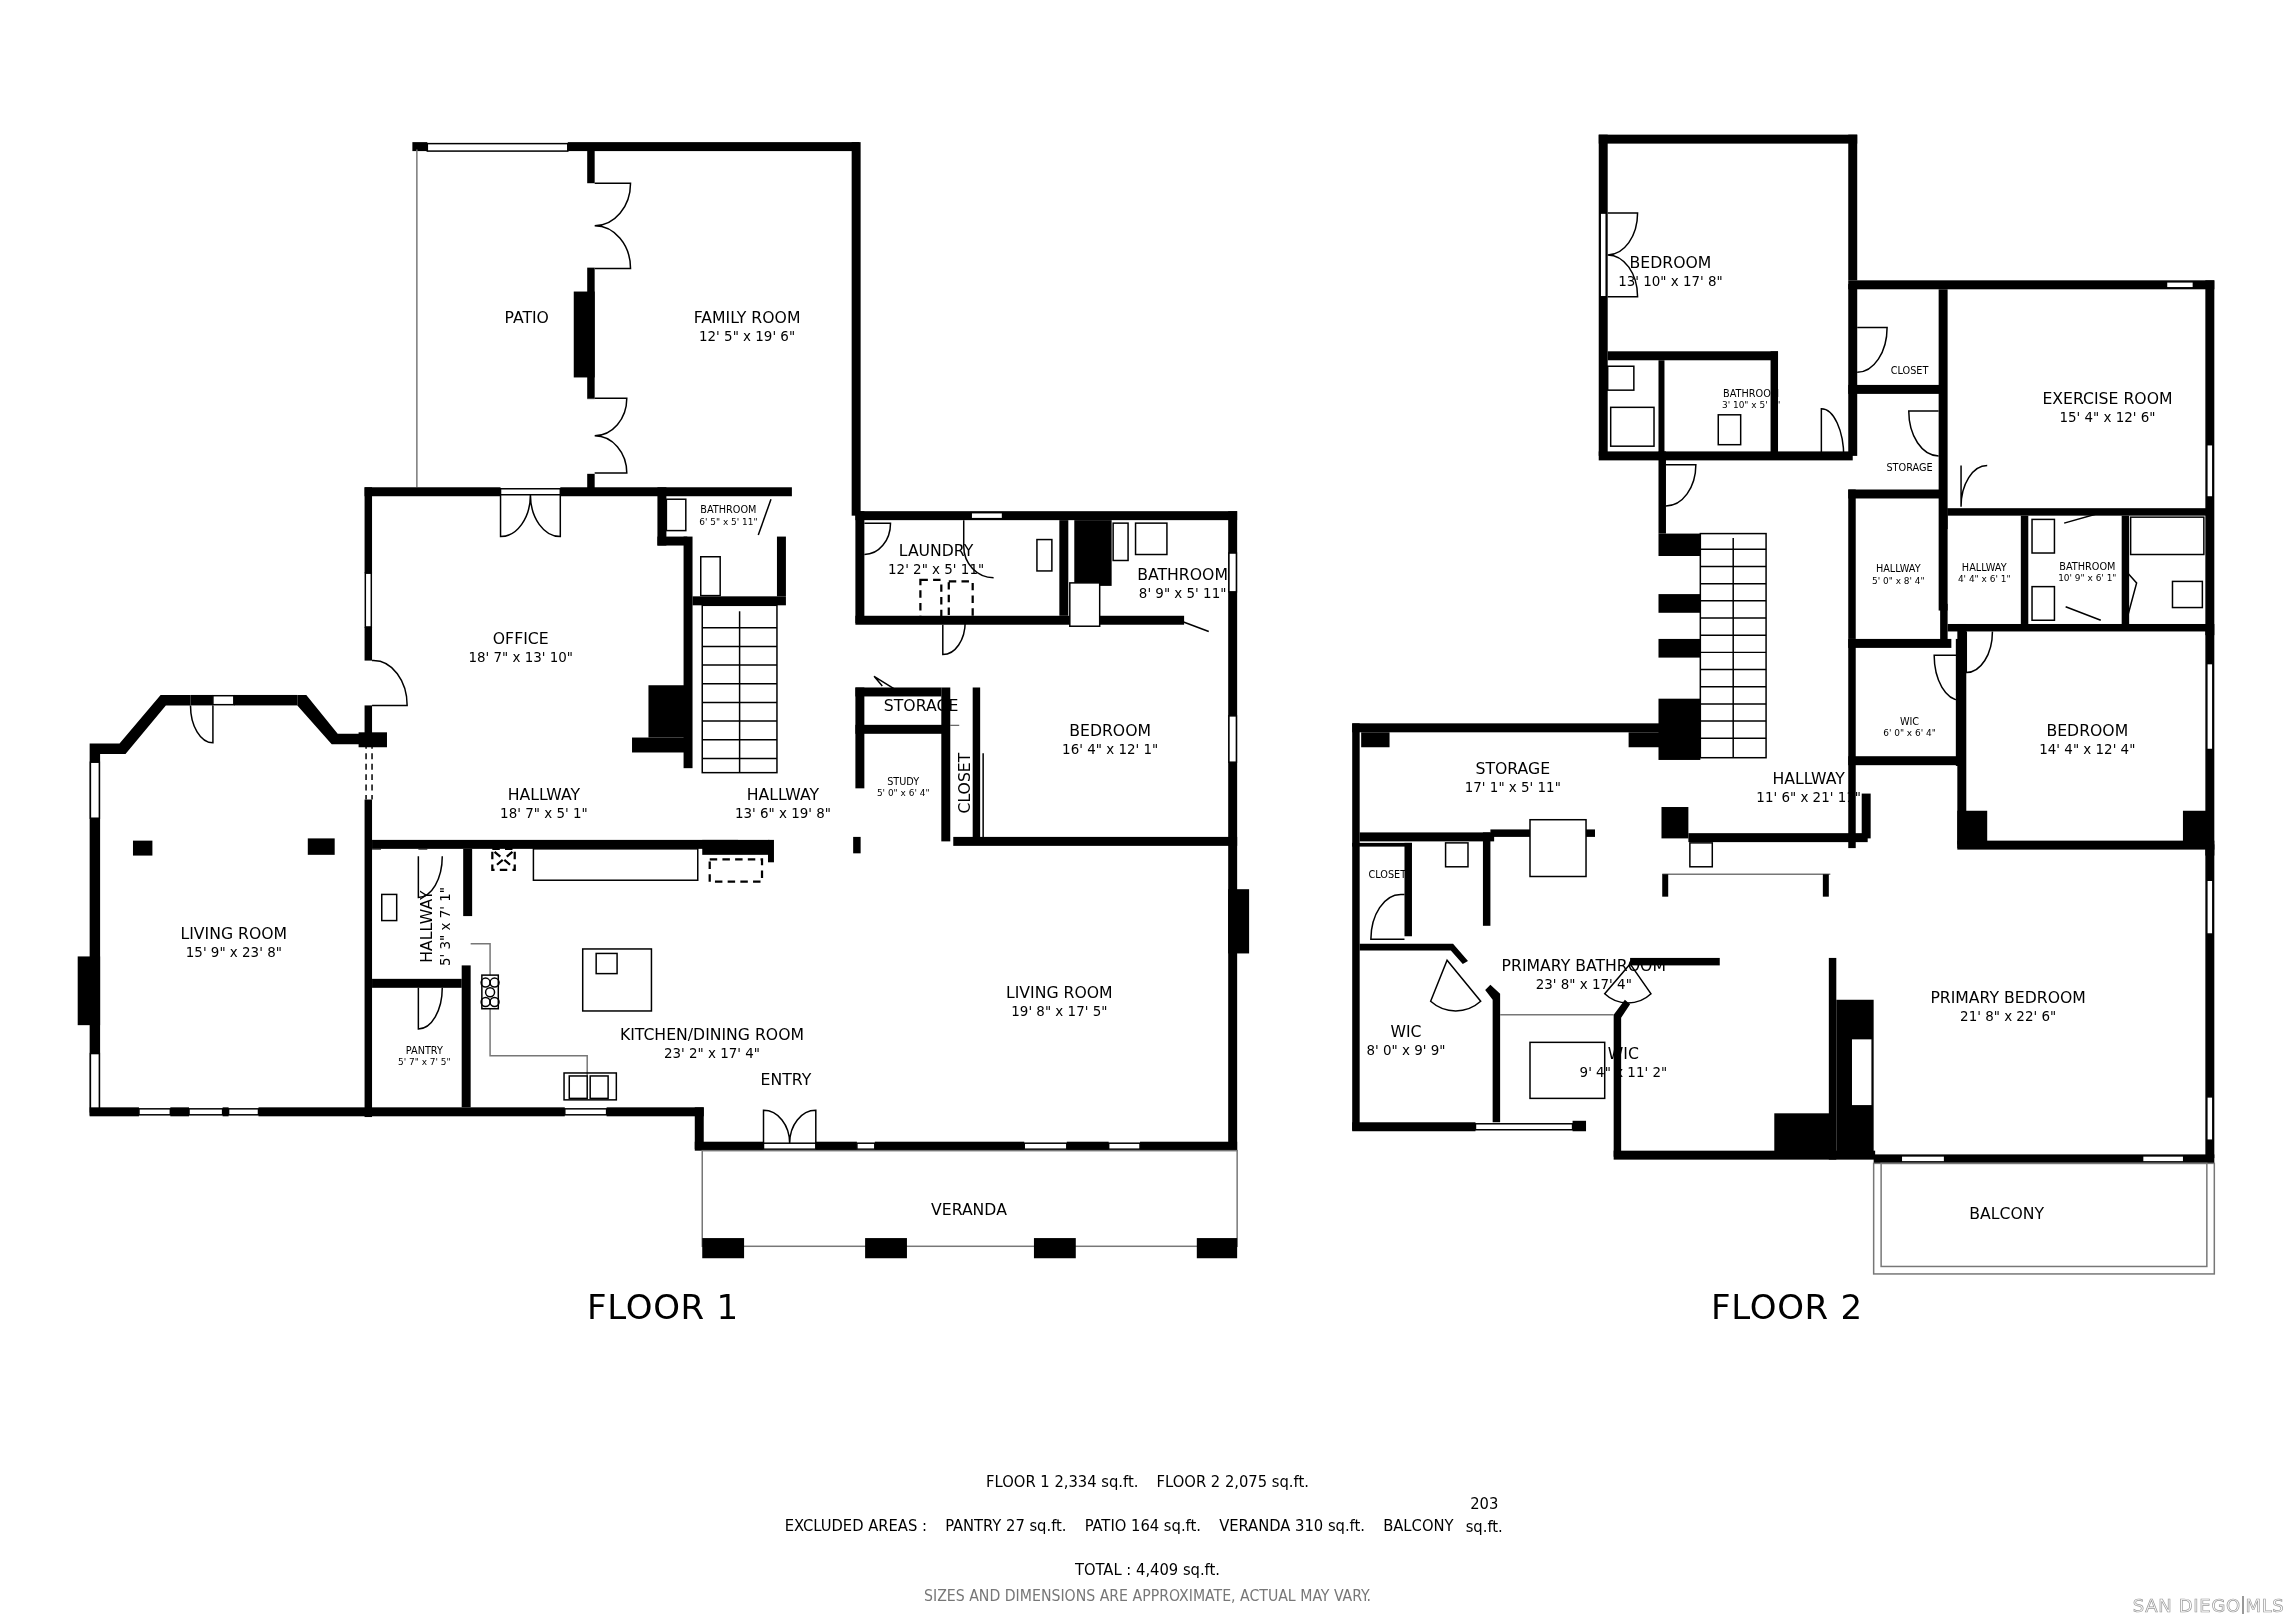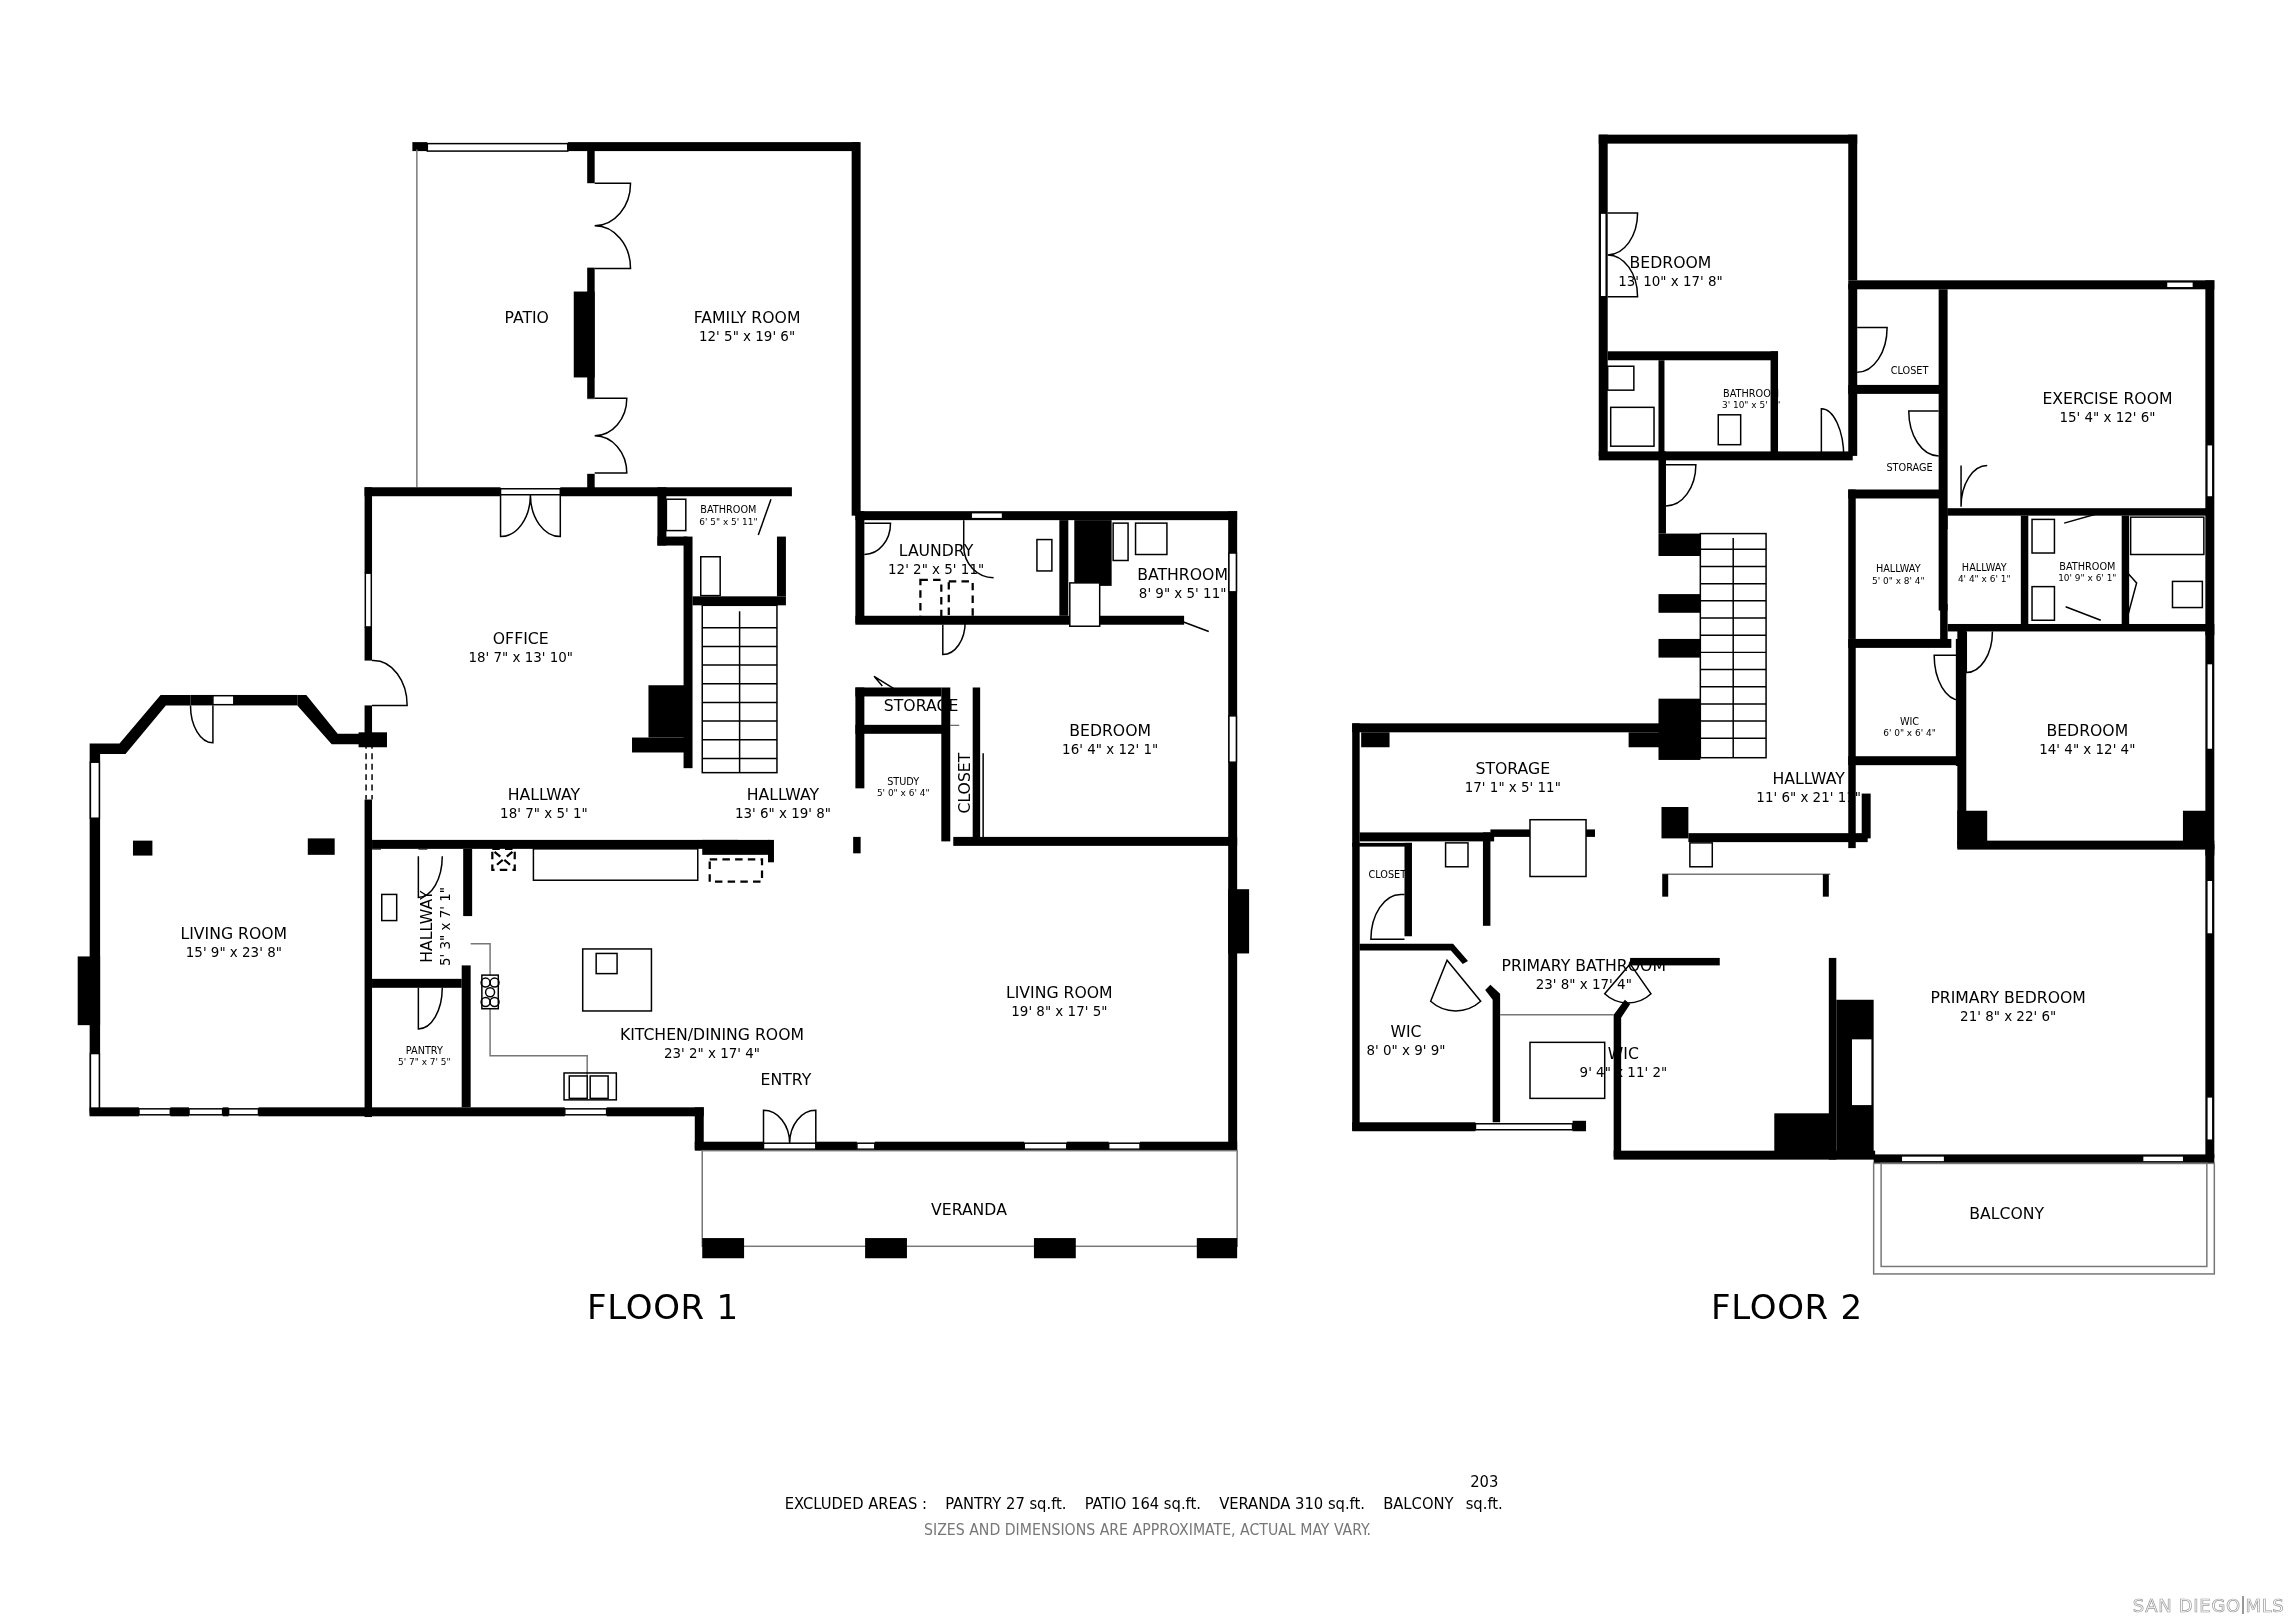"FLOOR 1 2,334 sq.ft. FLOOR" span.line { html: none -> <span> <span>FLOOR 1</span> <span>2,334 sq.ft.</span><span></span> <span>FLOOR 2</span> <span>2,075 sq.ft.</span> </span> }
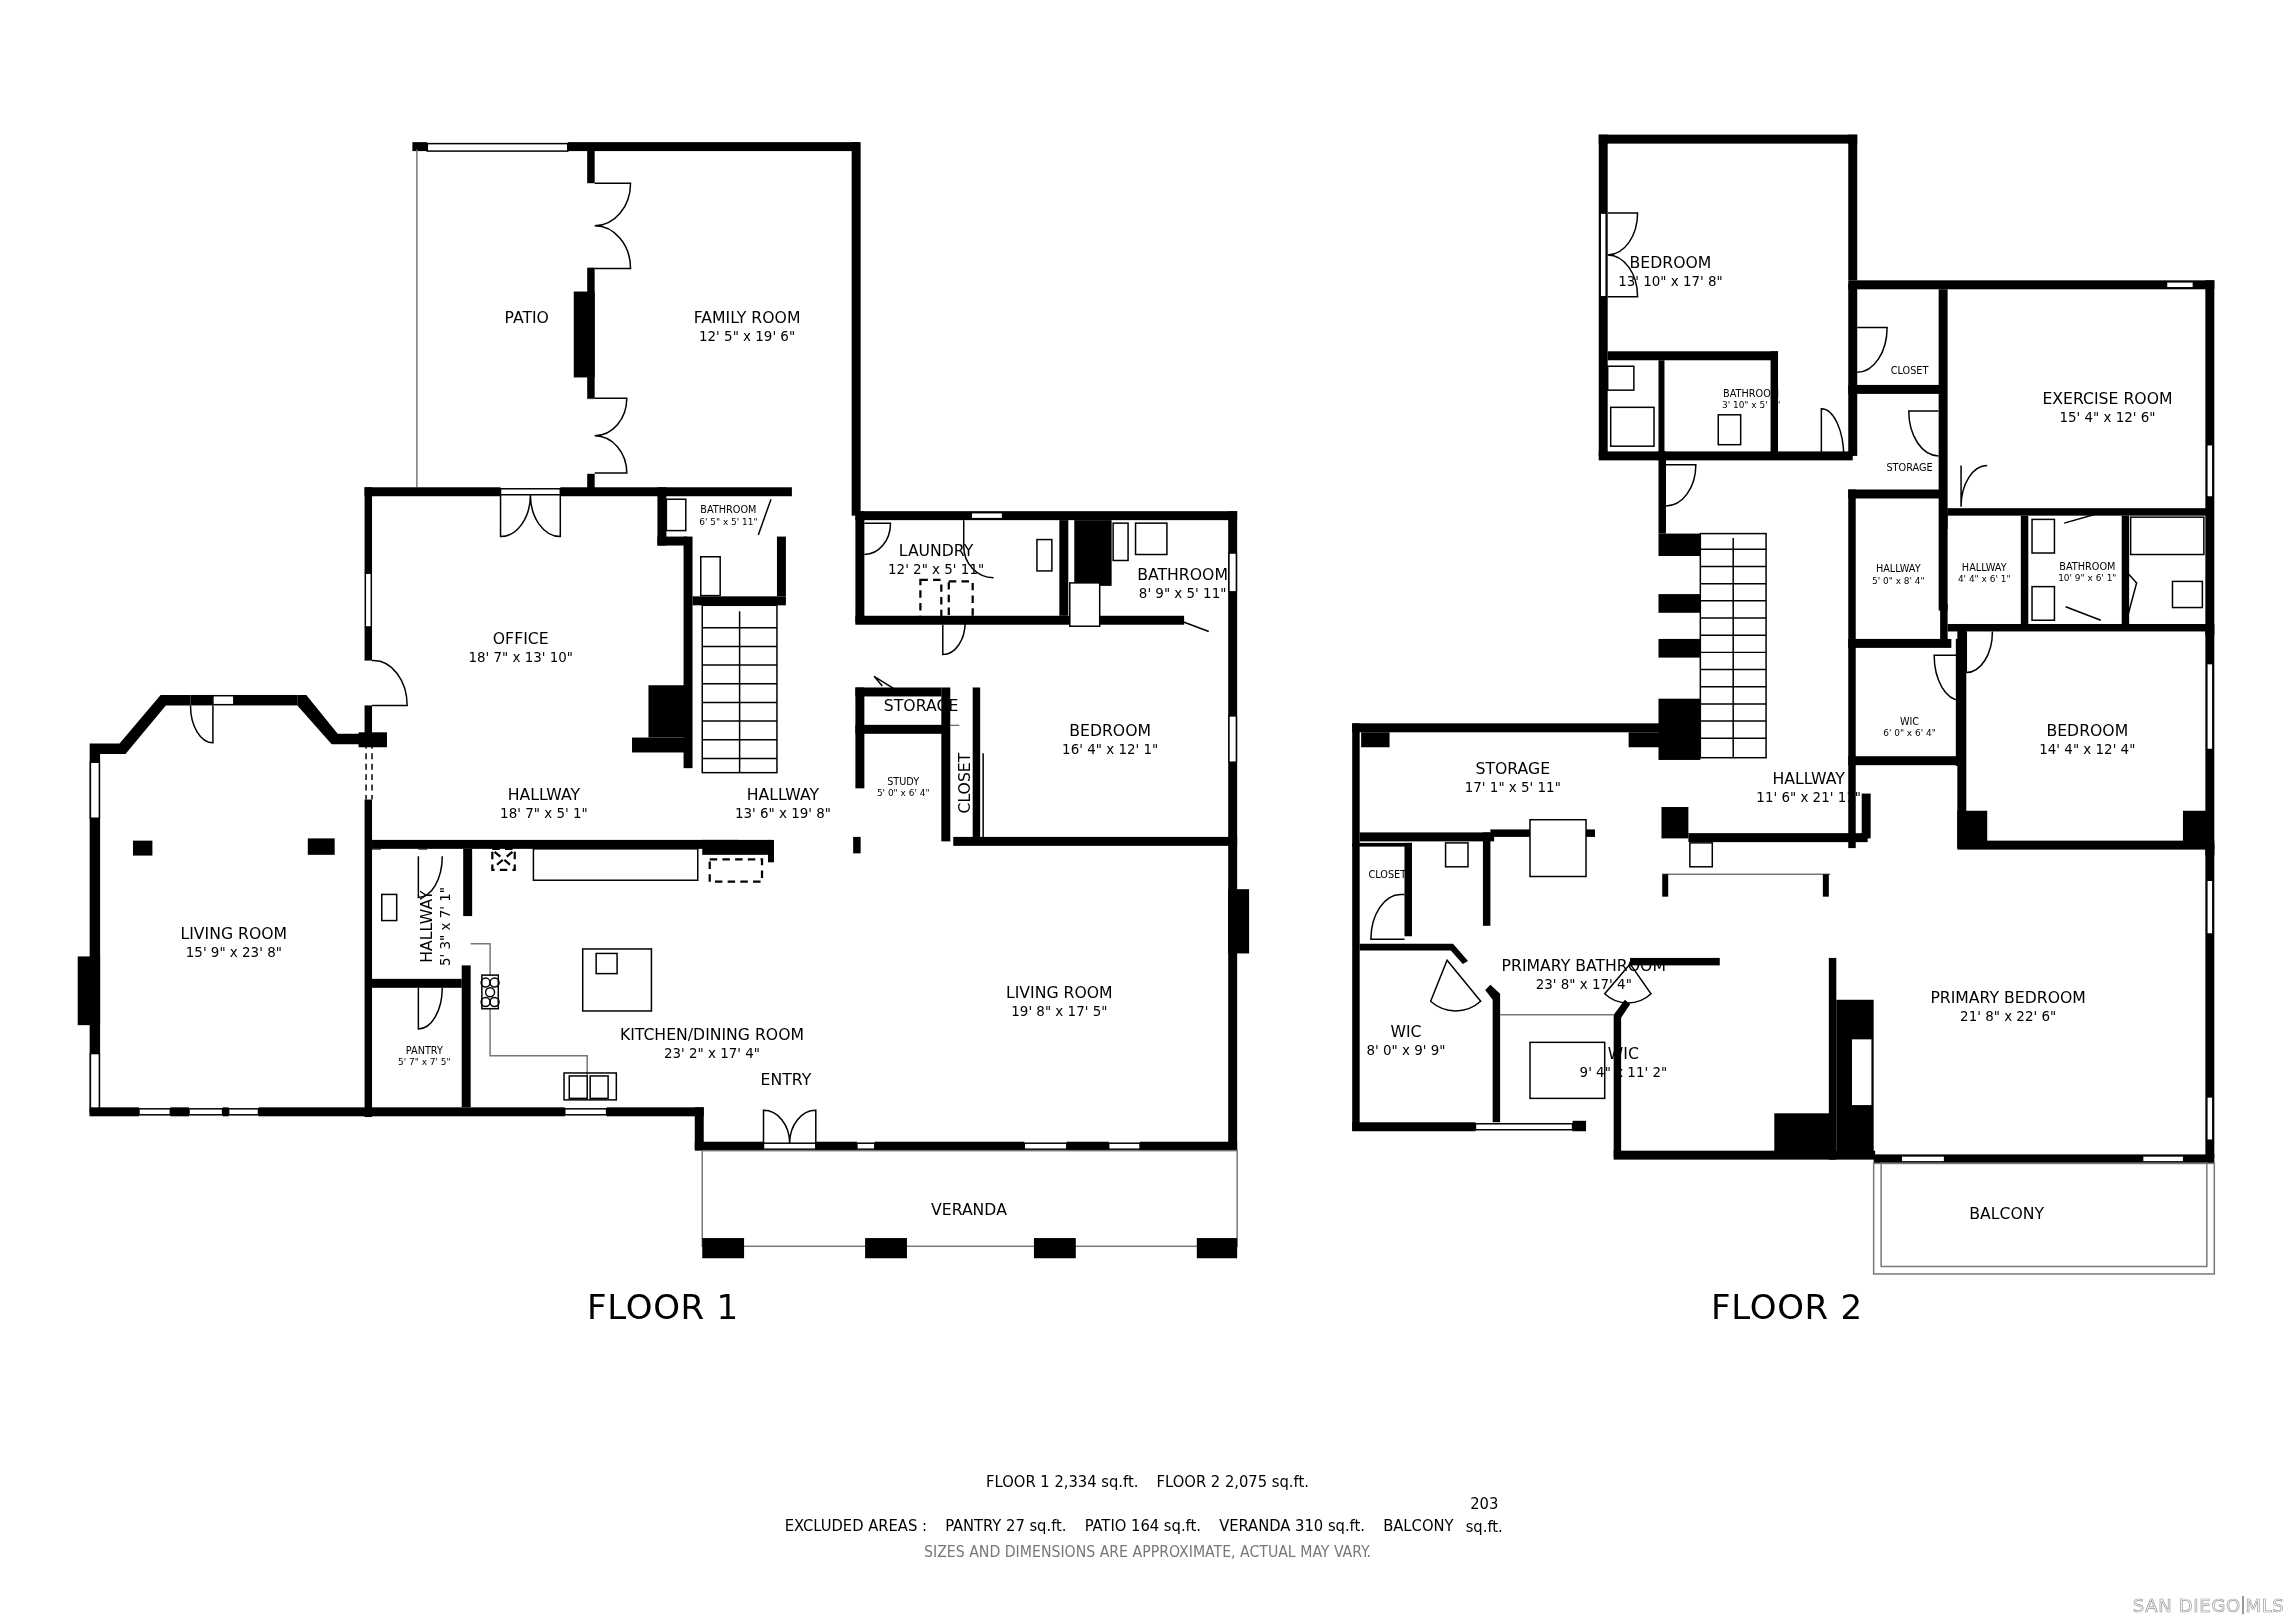"TOTAL : 4,409 sq.ft." span.line { html: none -> <span> <span>TOTAL :</span> <span>4,409 sq.ft.</span> </span> }
